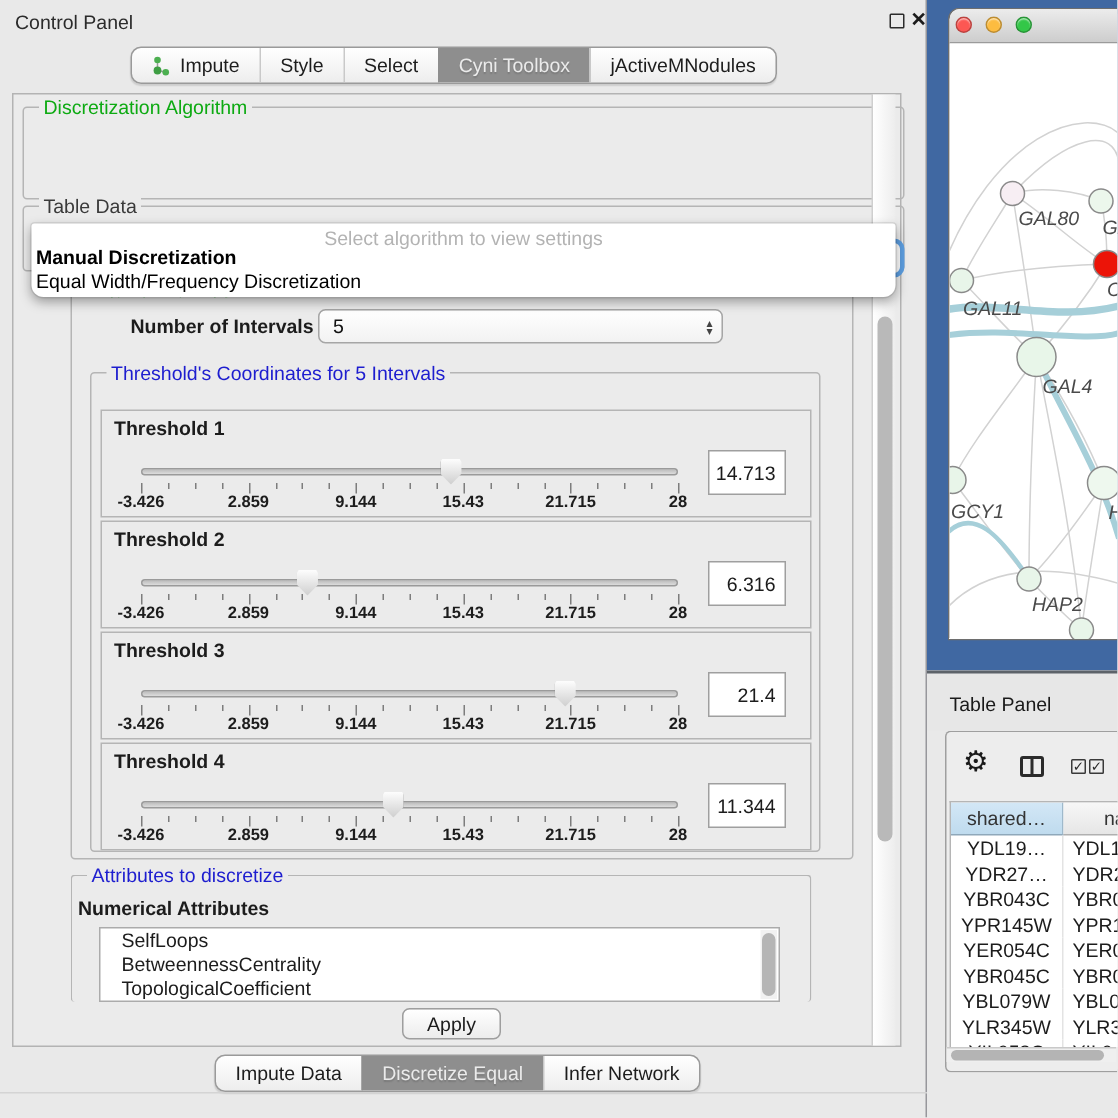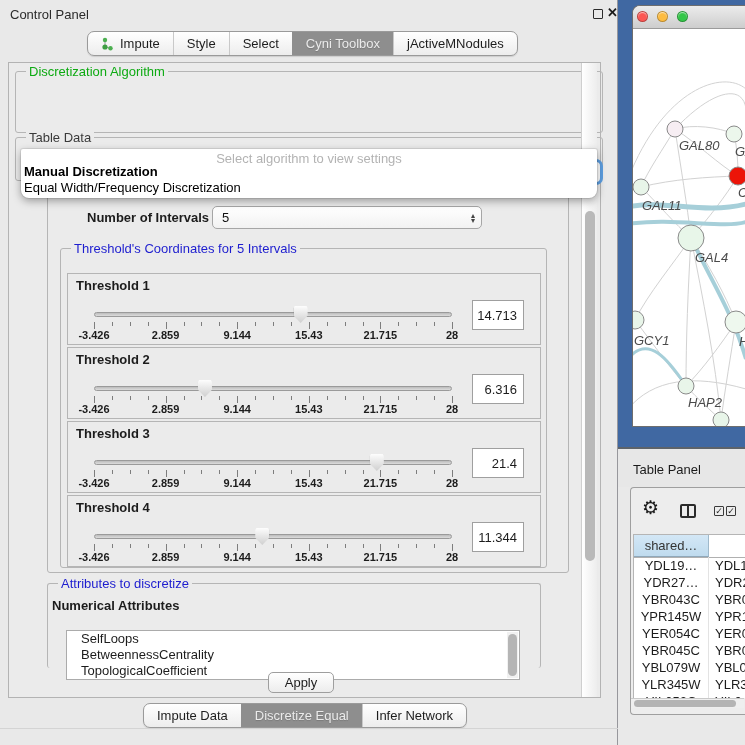"shared…" .hdr { flex-direction: column -> none }
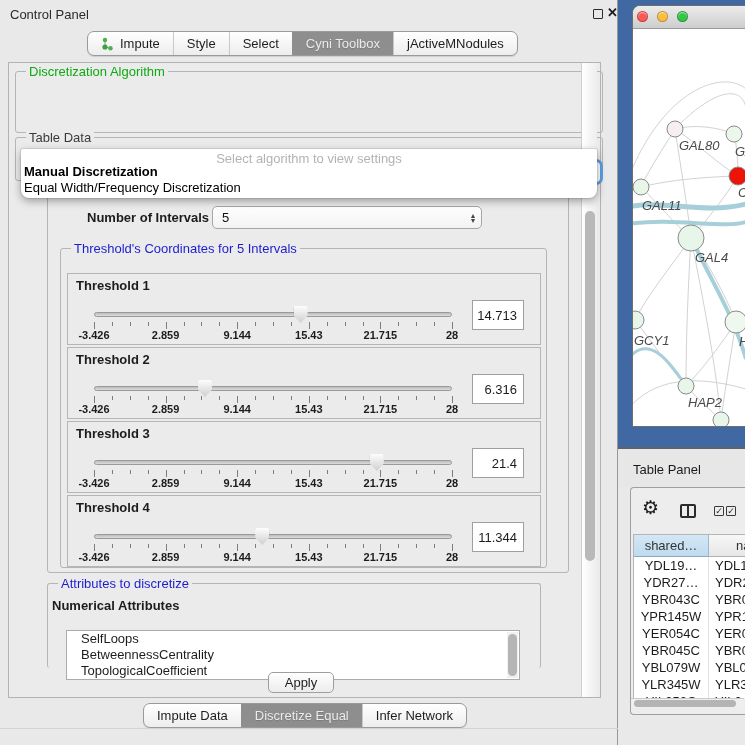"SelfLoops" #attr-list { top: 46px -> 34px }
